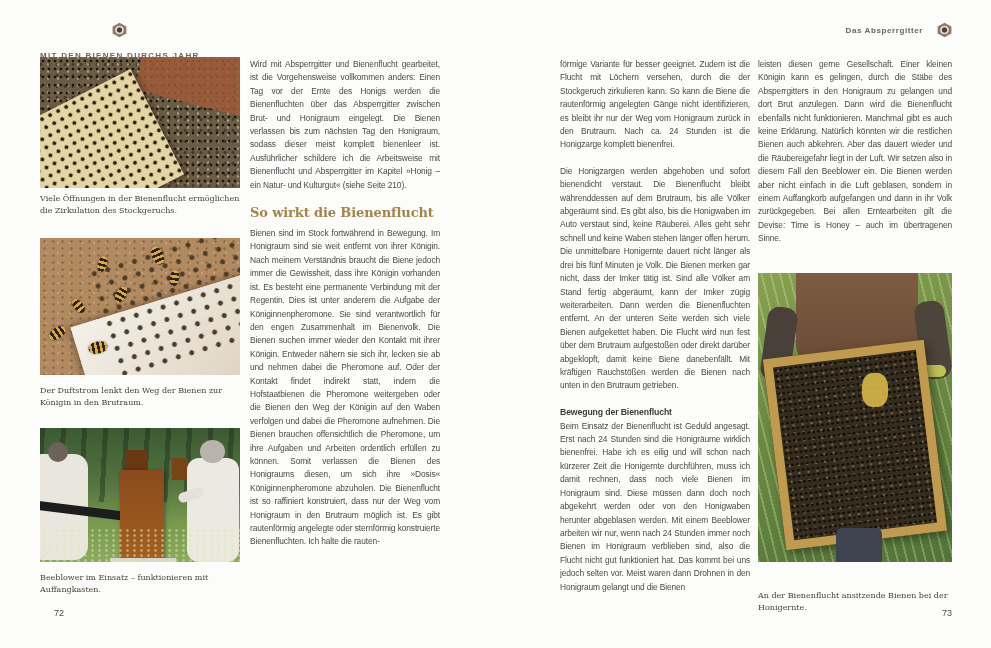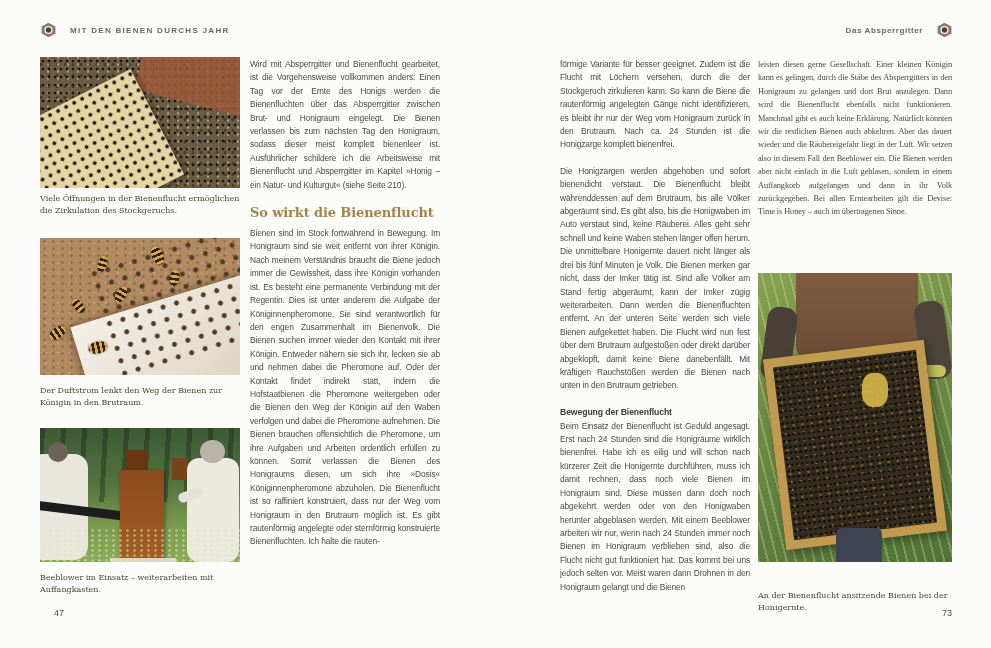"MIT DEN BIENEN DURCHS JAHR" .runhead-left { flex-direction: none -> column }
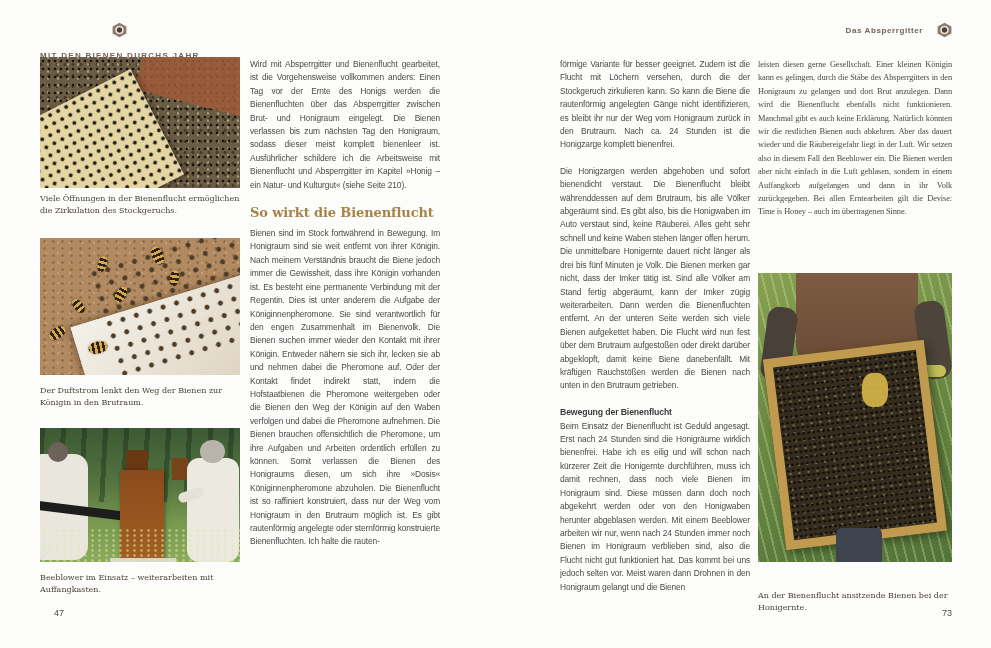"leisten diesen gerne Gesellschaft. Einer" .col-c { font-family: Liberation Serif, serif -> none }
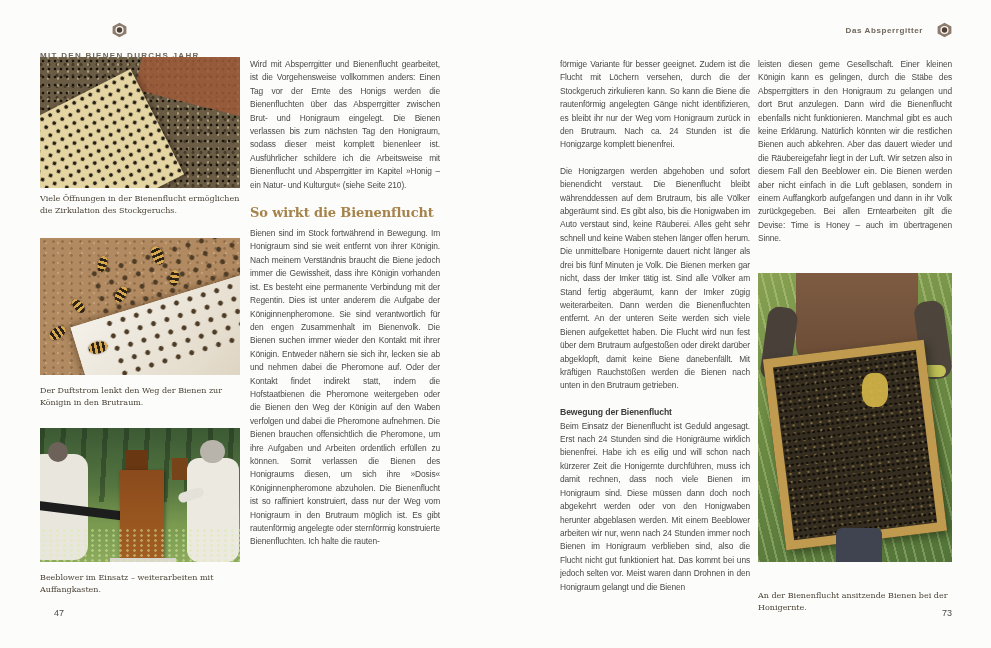"Beeblower im Einsatz – weiterarbeiten" div.caption { text: weiterarbeiten -> funktionieren }
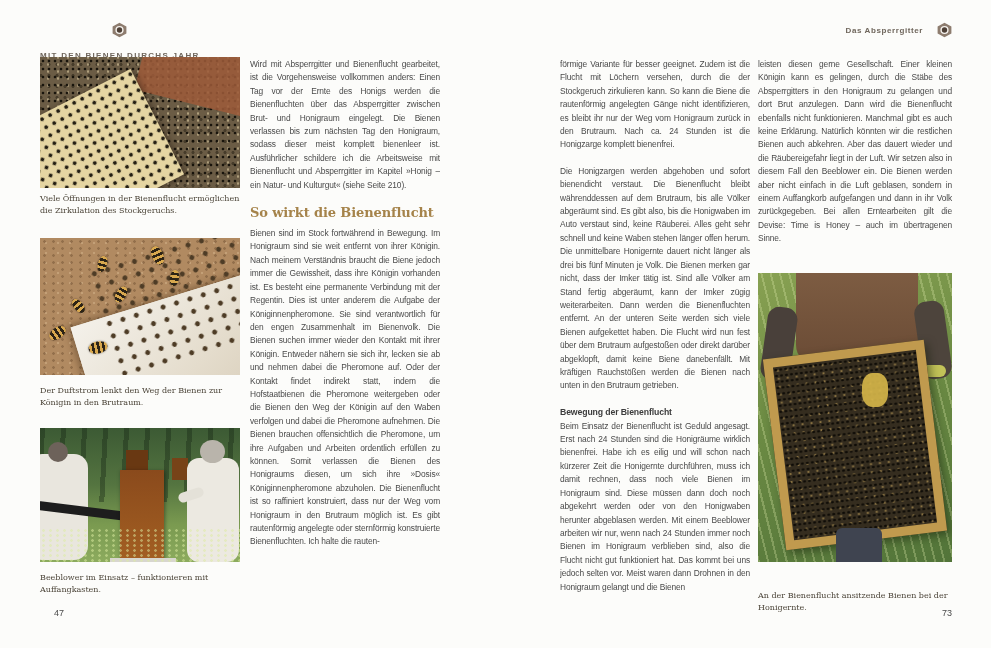"47" div.folio { text: 47 -> 72 }
